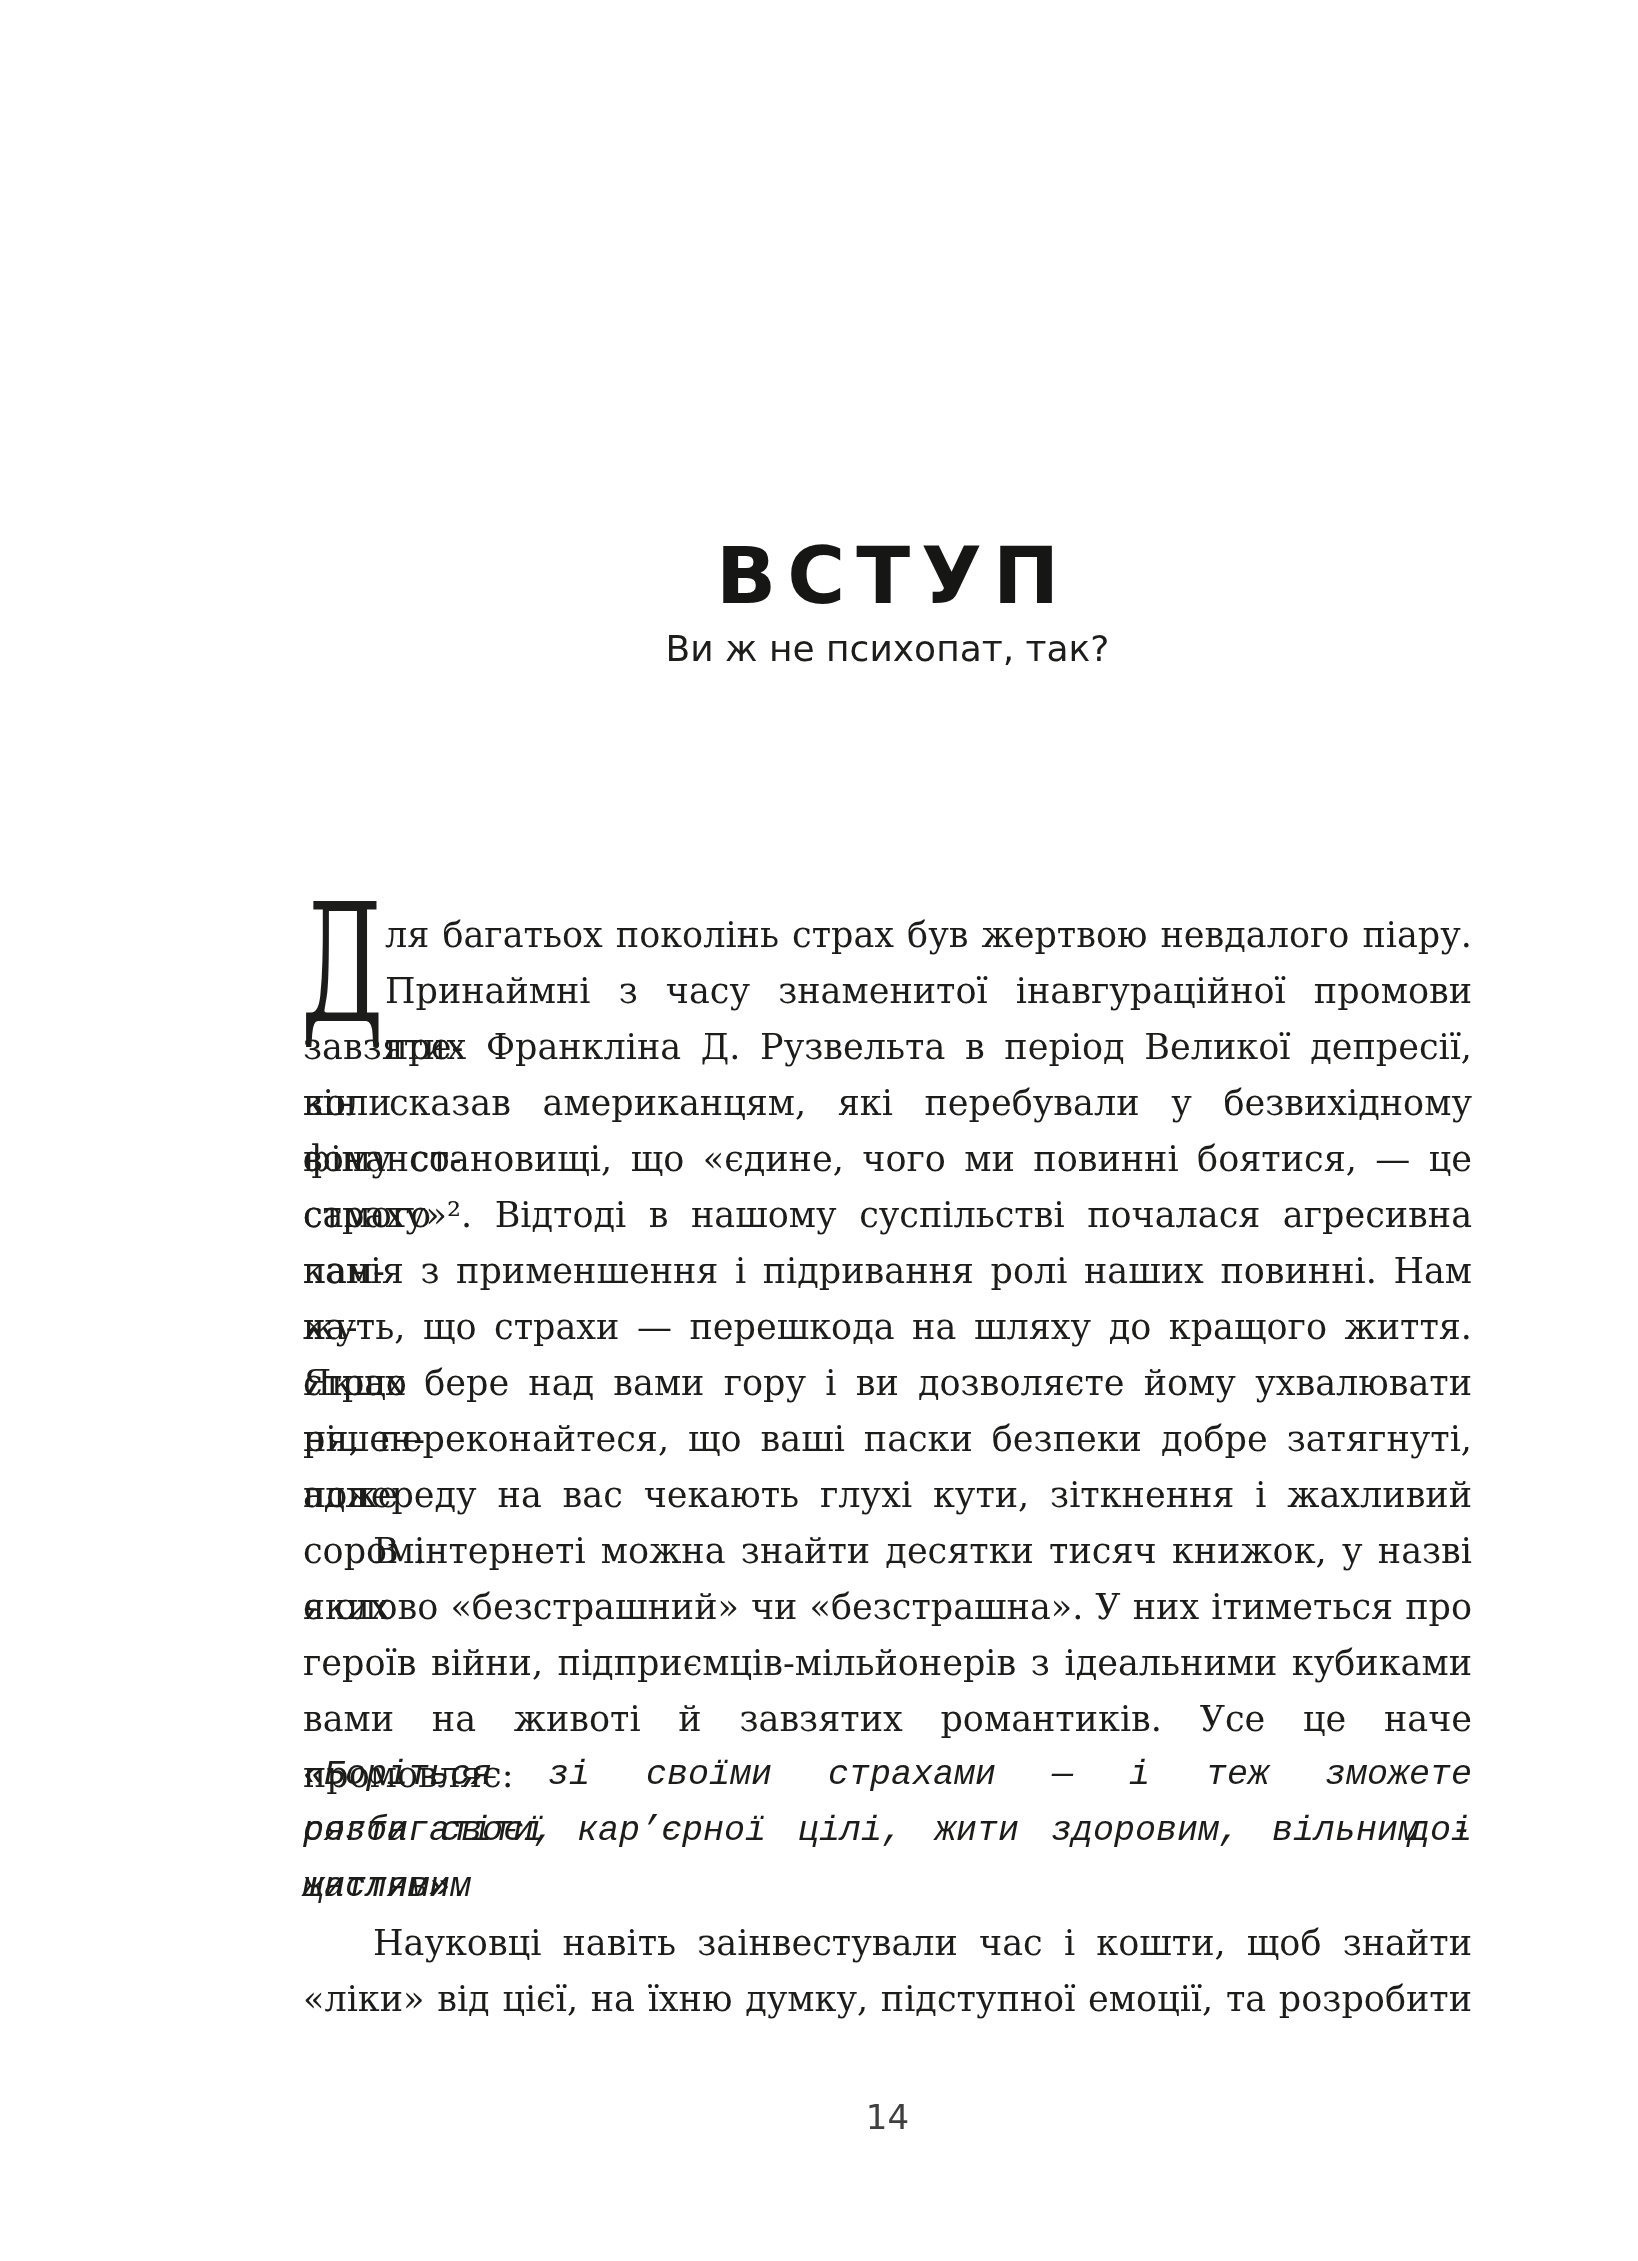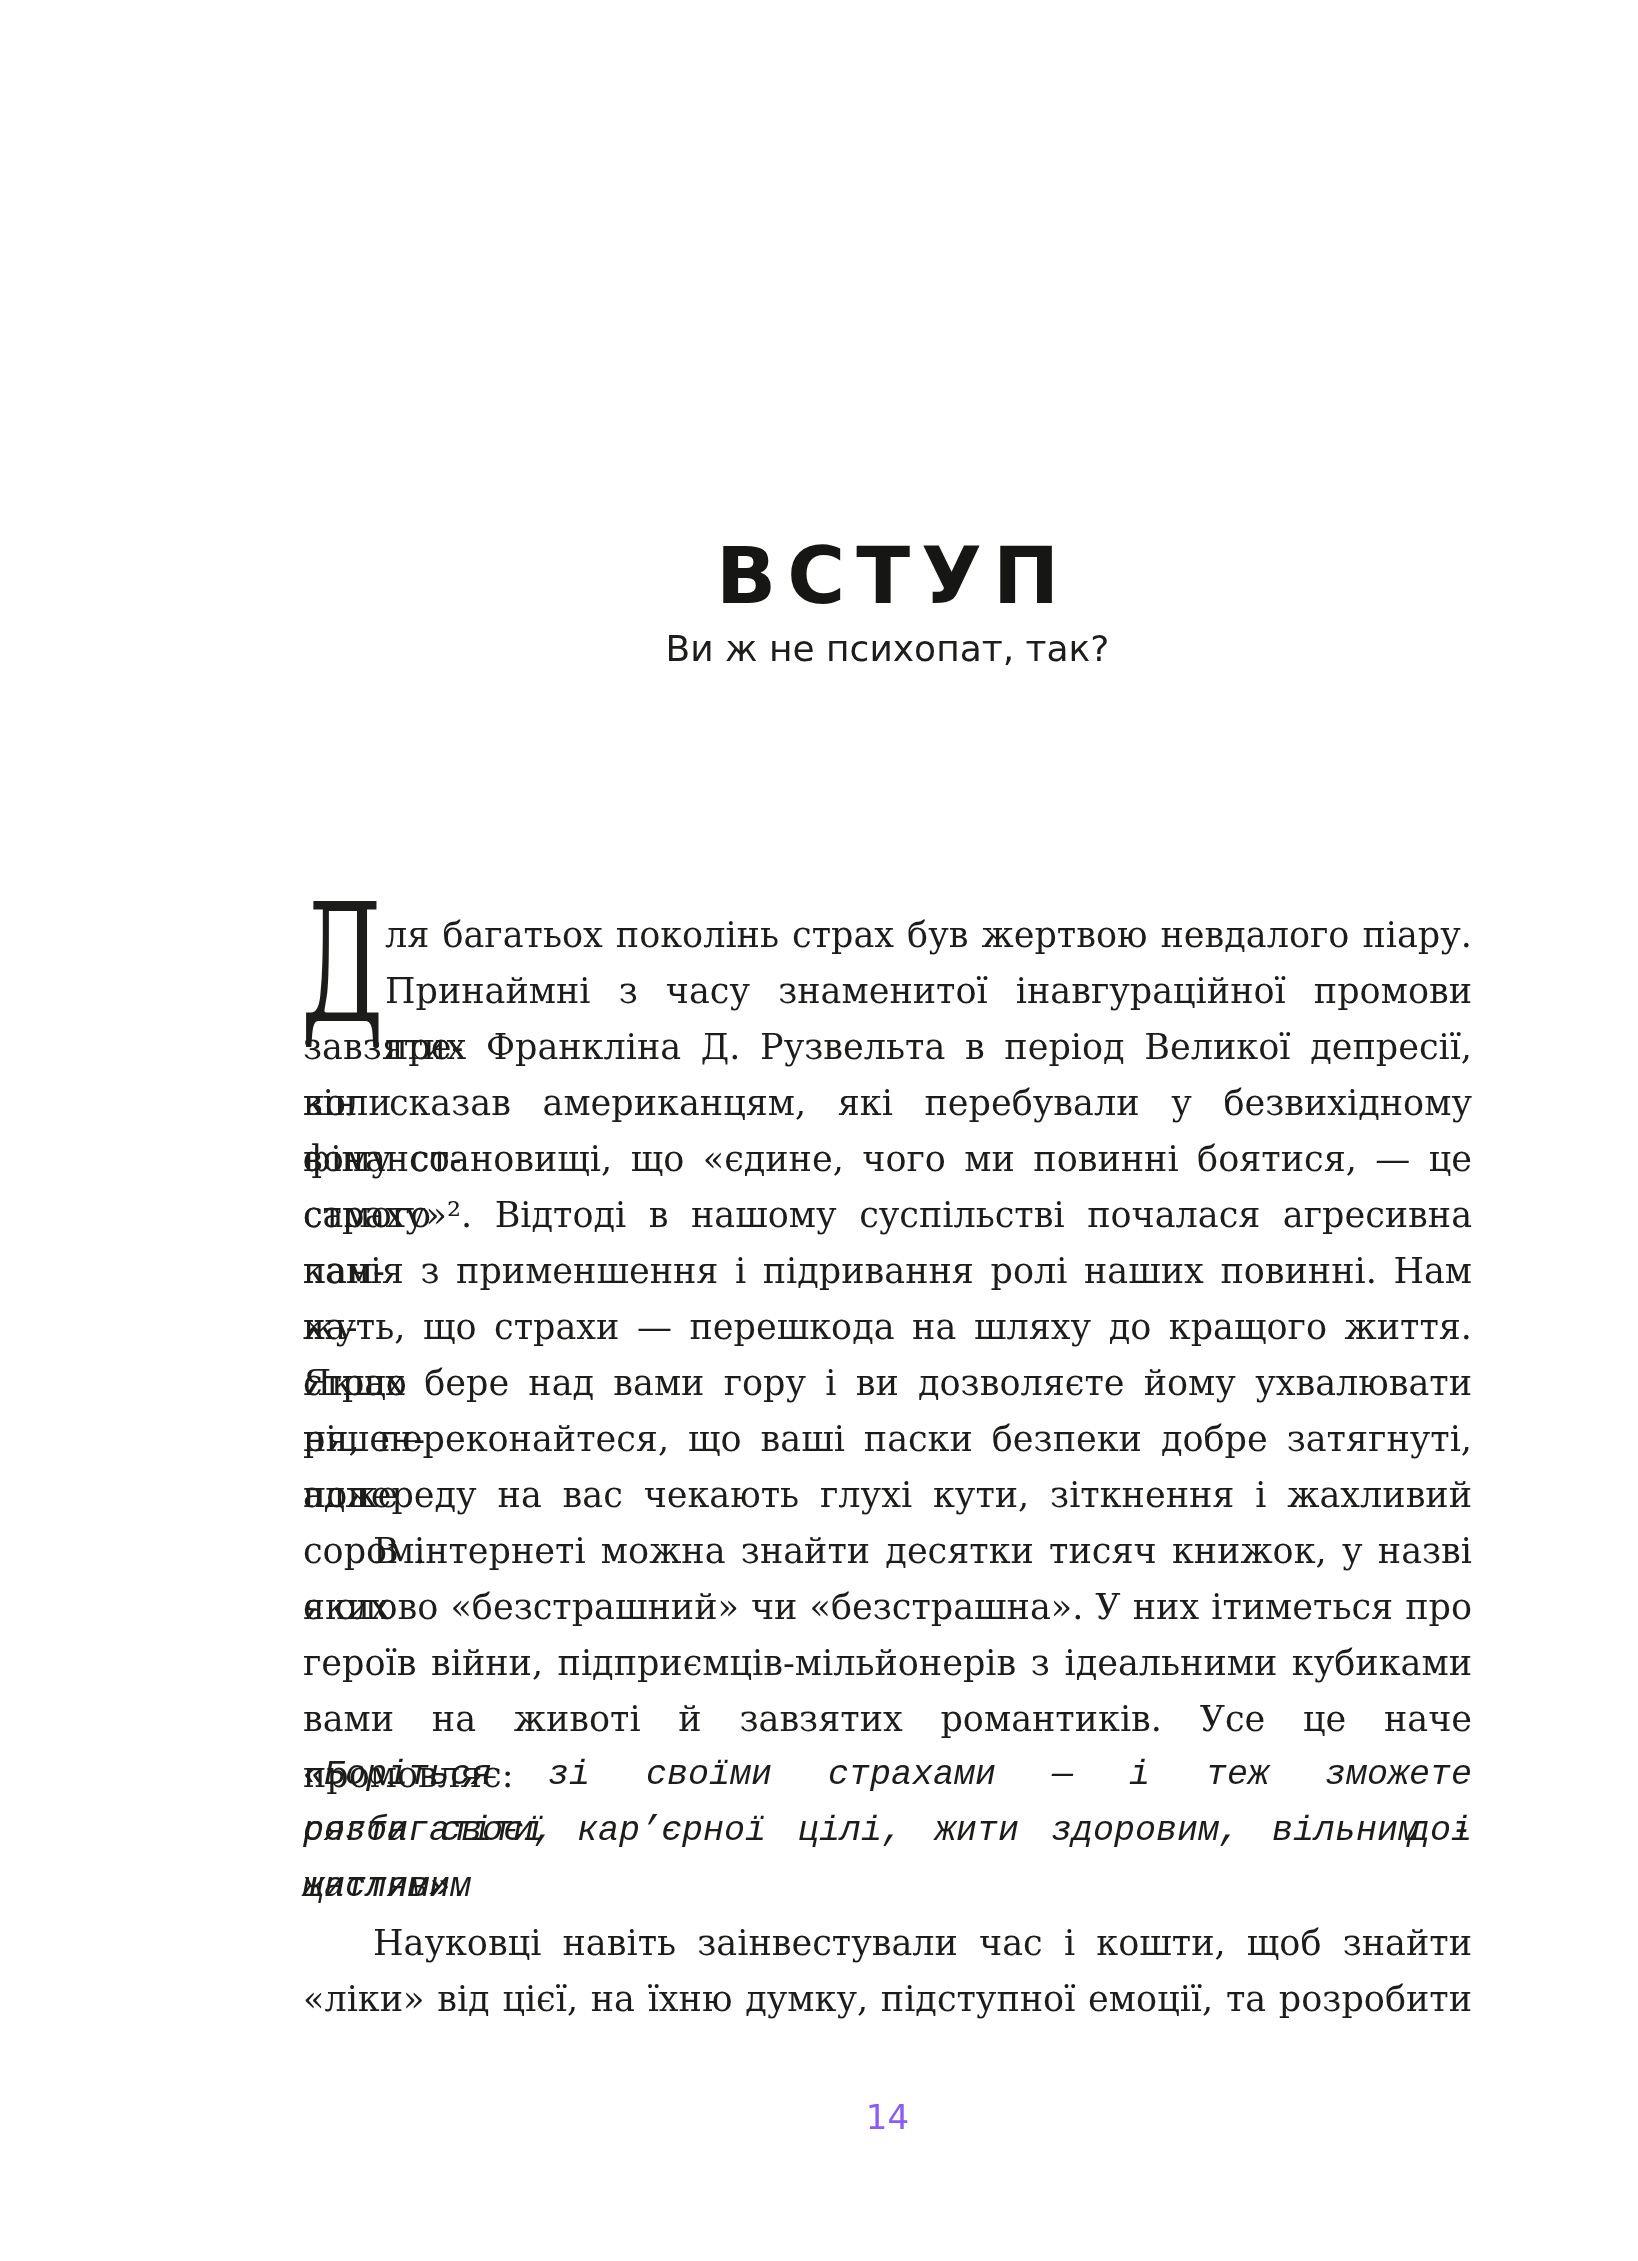"14" .page-number { color: #8b5cf6 -> #404040 }
